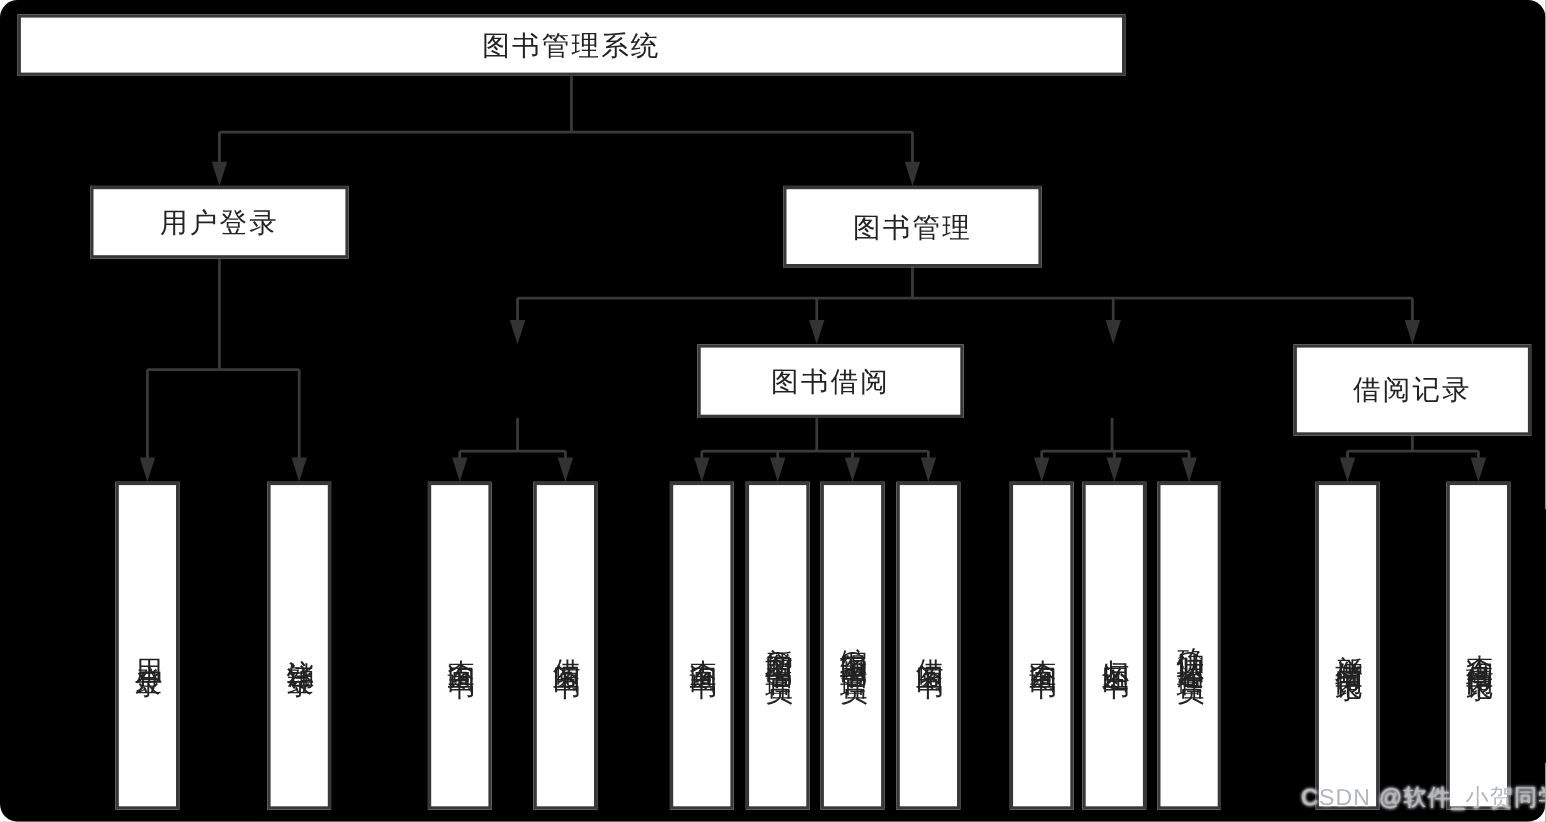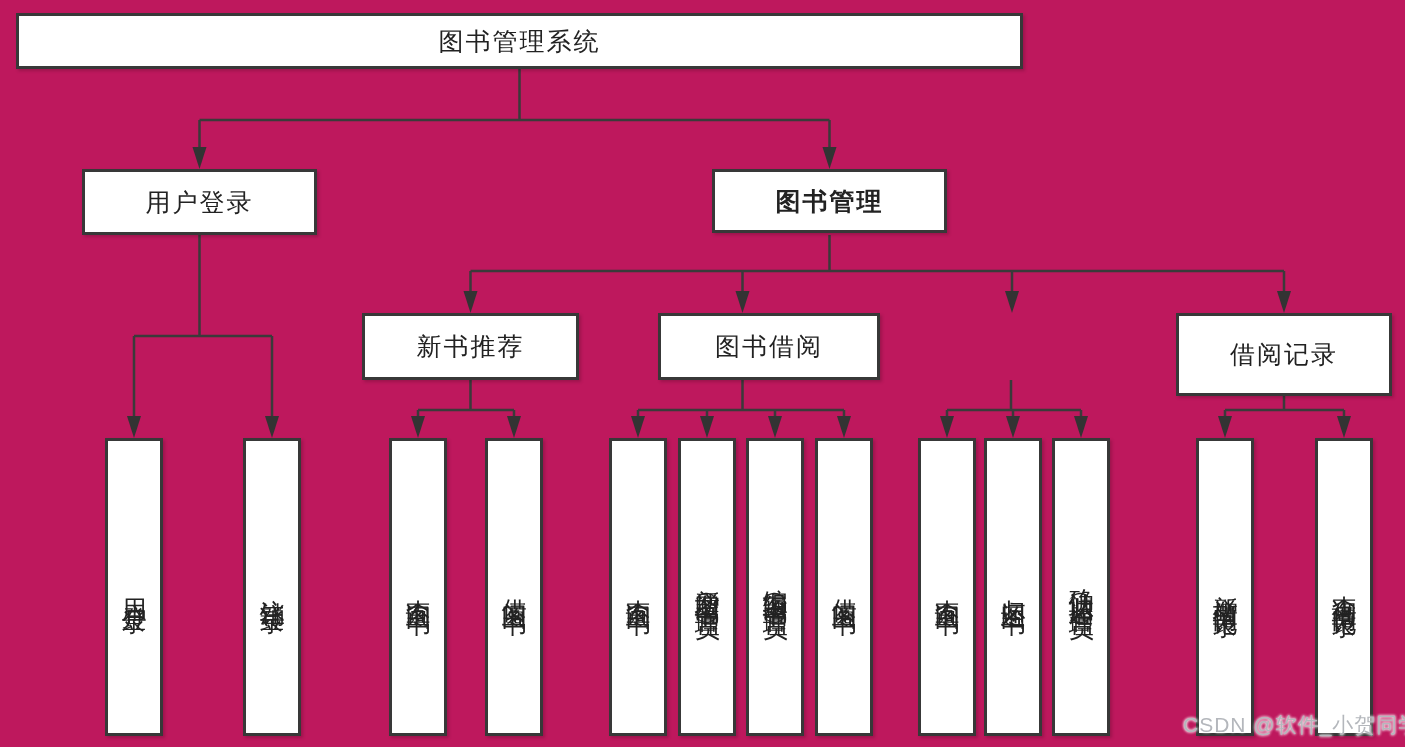"图书管理系统" .canvas { background: #be185d -> #000000; border-radius: none -> 16px }
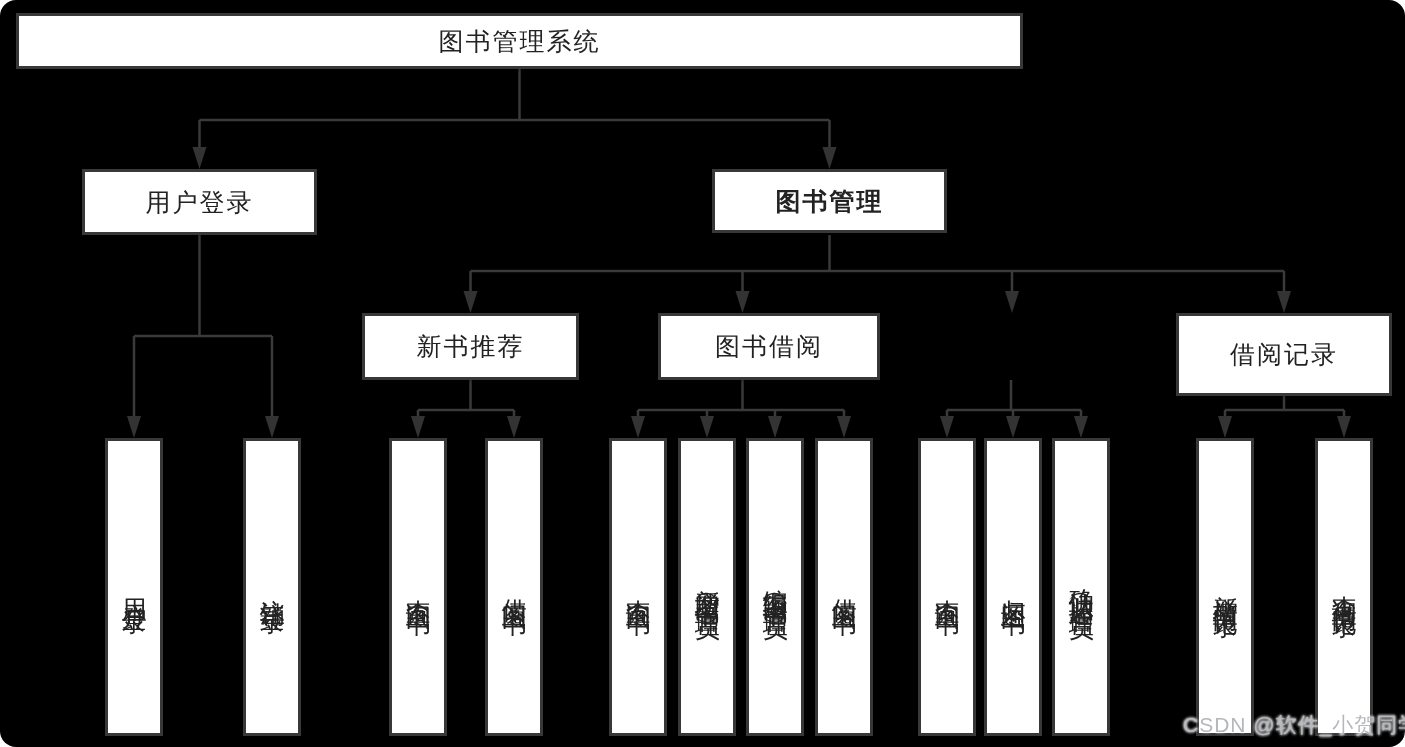"图书管理" .n-book { font-weight: bold -> none; height: 64px -> 74px }
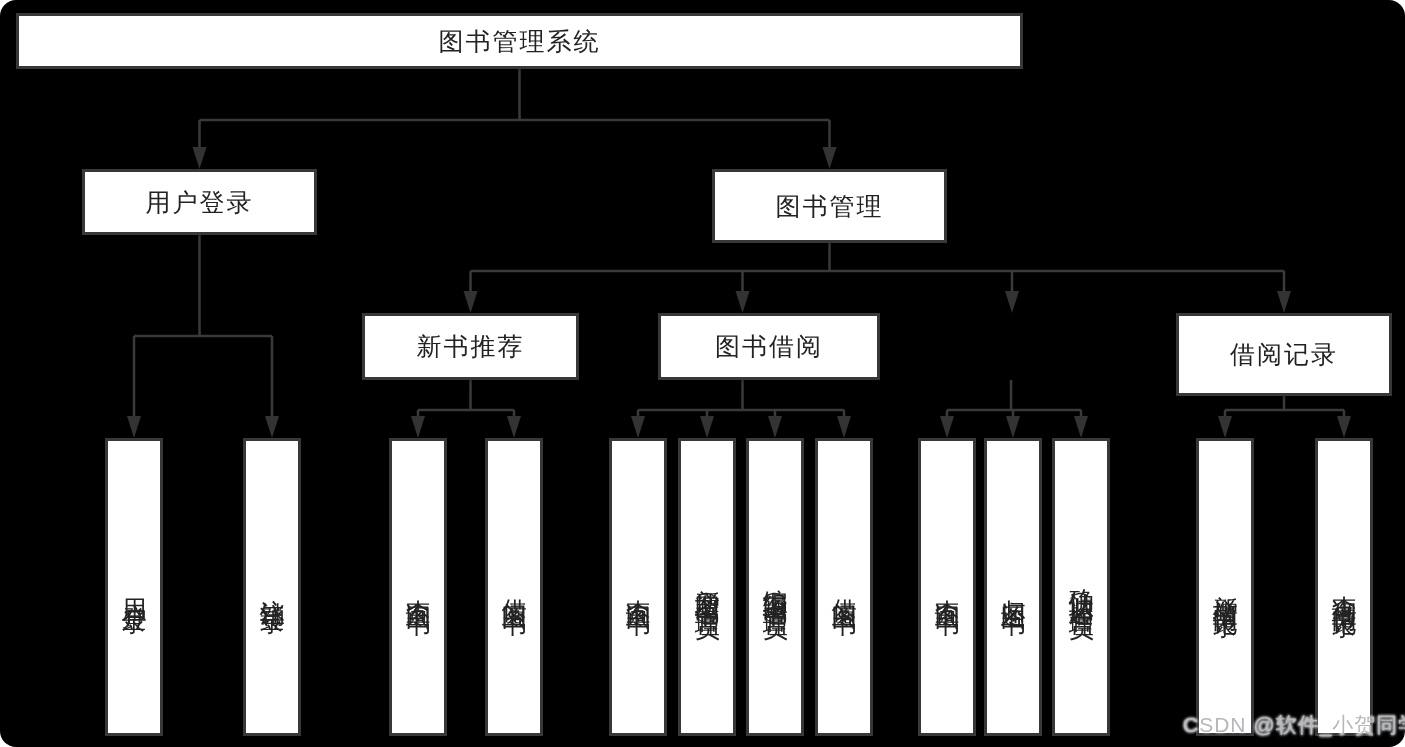"新书推荐" div.node { html: <div> <span>新书推荐</span> </div> -> none }
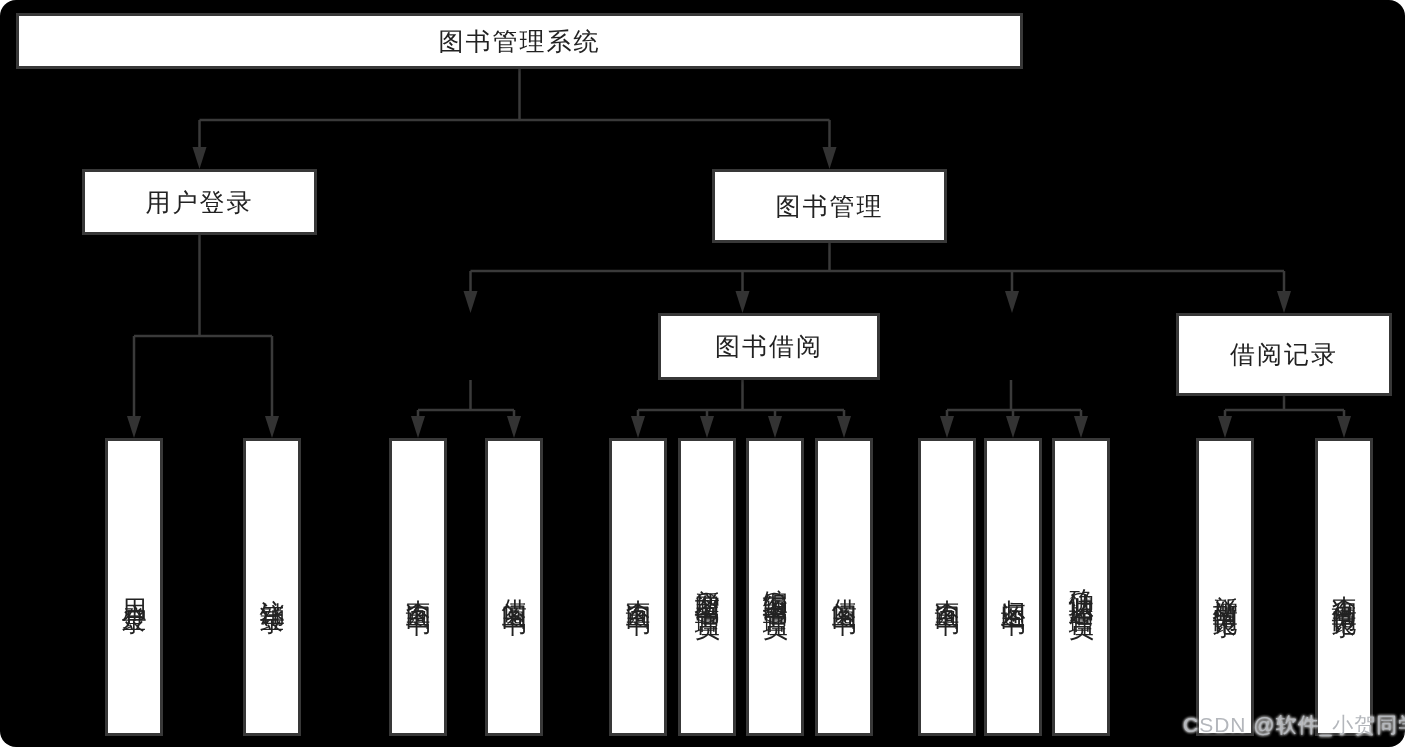"图书借阅" .n-borrow { margin-left: 24px -> none; width: 222px -> 242px }
